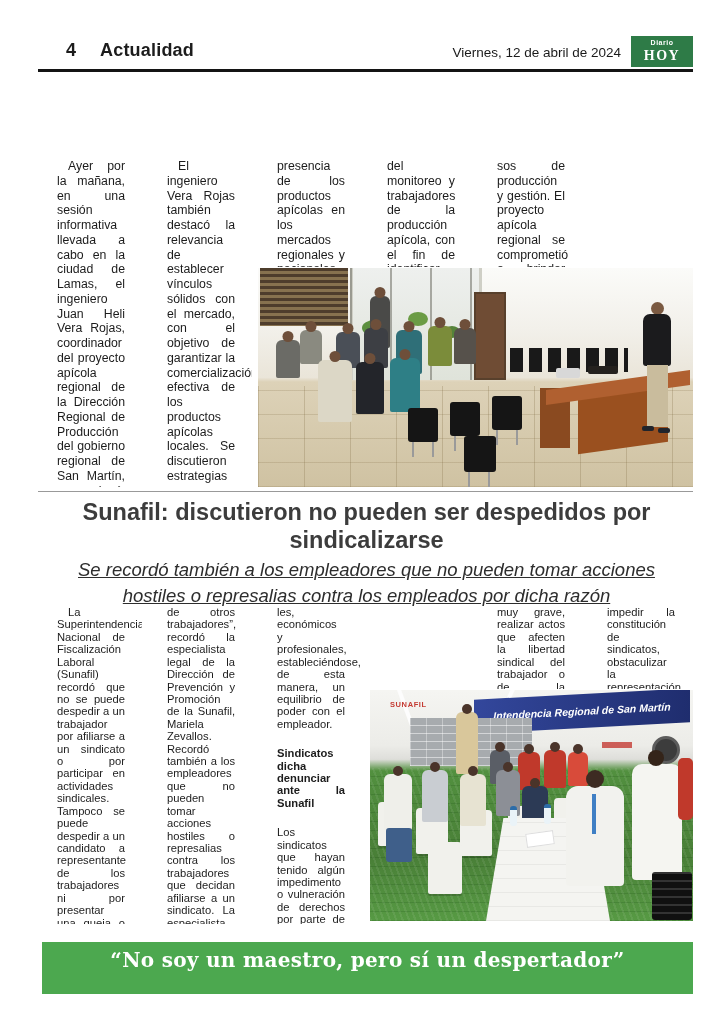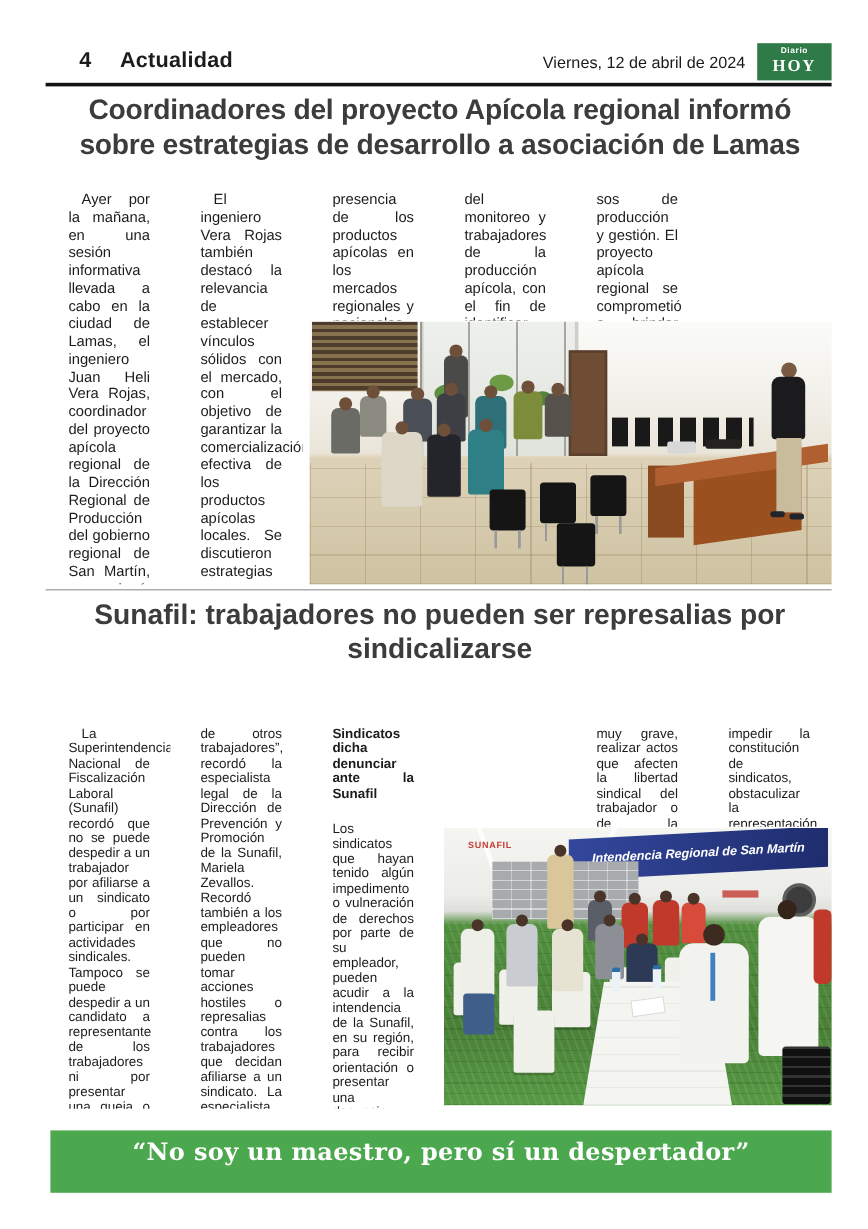"Coordinadores del proyecto Apícola" div.h1 { html: <div>Coordinadores del proyecto Apícola regional informó sobre estrategias de desarrollo a asociación de Lamas</div> -> none }
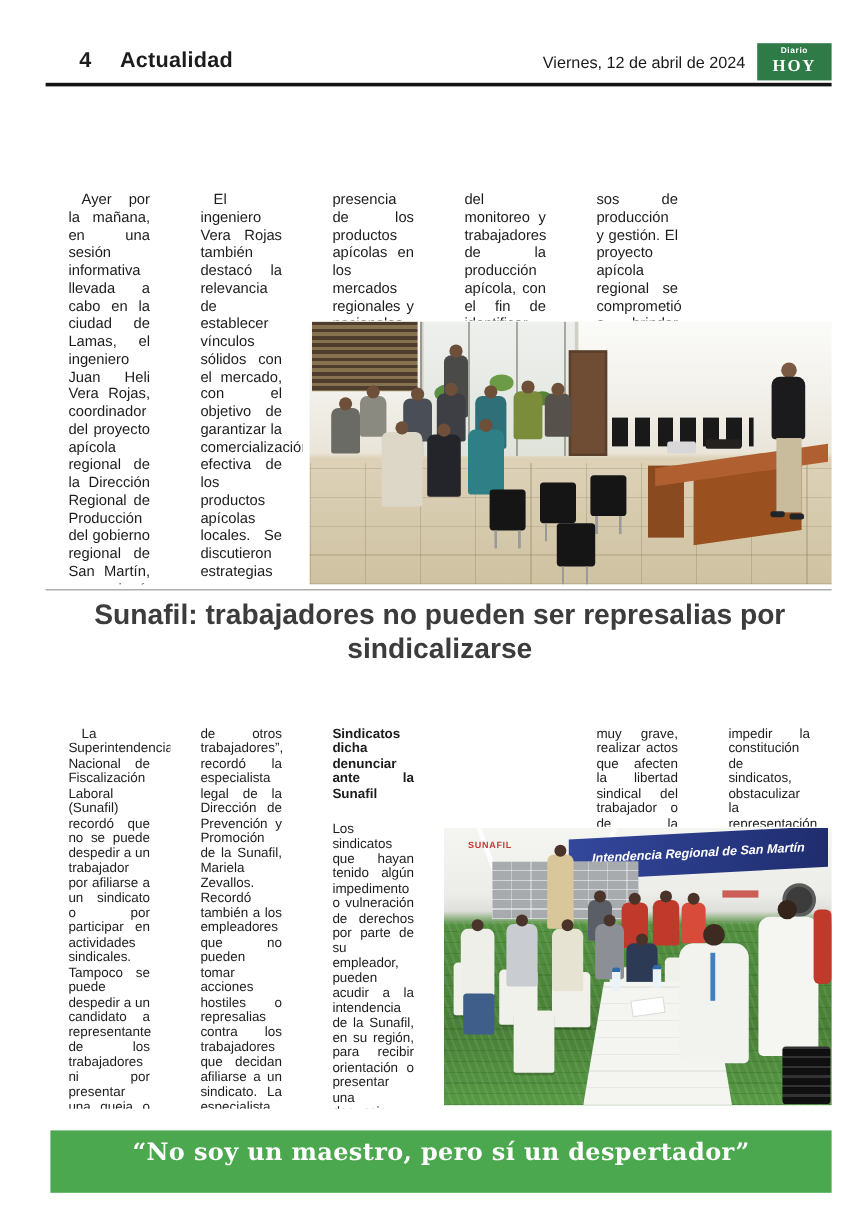"Sunafil: trabajadores no pueden ser" div.h2 { text: trabajadores no pueden ser represalias -> discutieron no pueden ser despedidos }
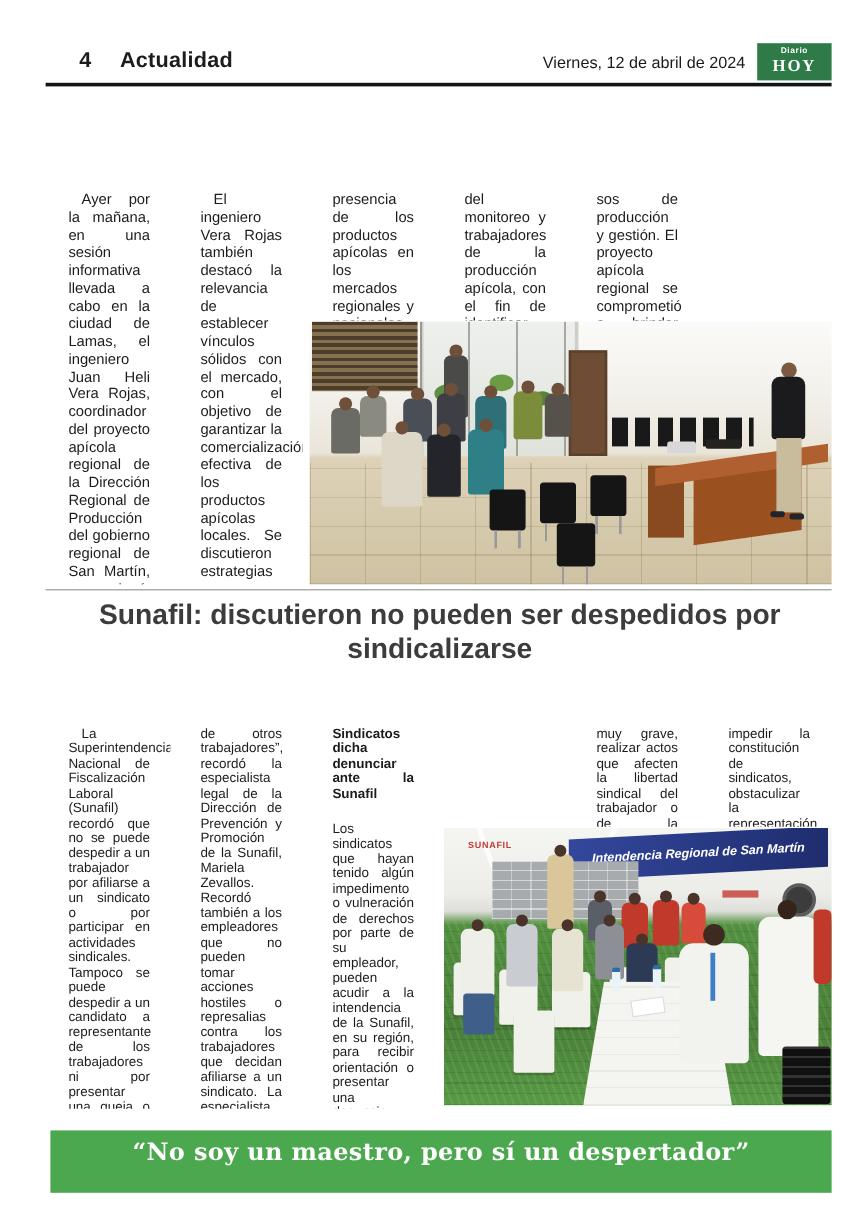"Se recordó también a los" div.subhead { html: none -> <div> <span>Se recordó también a los empleadores que no pueden tomar acciones hostiles o represalias contra los empleados por dicha razón</span> </div> }
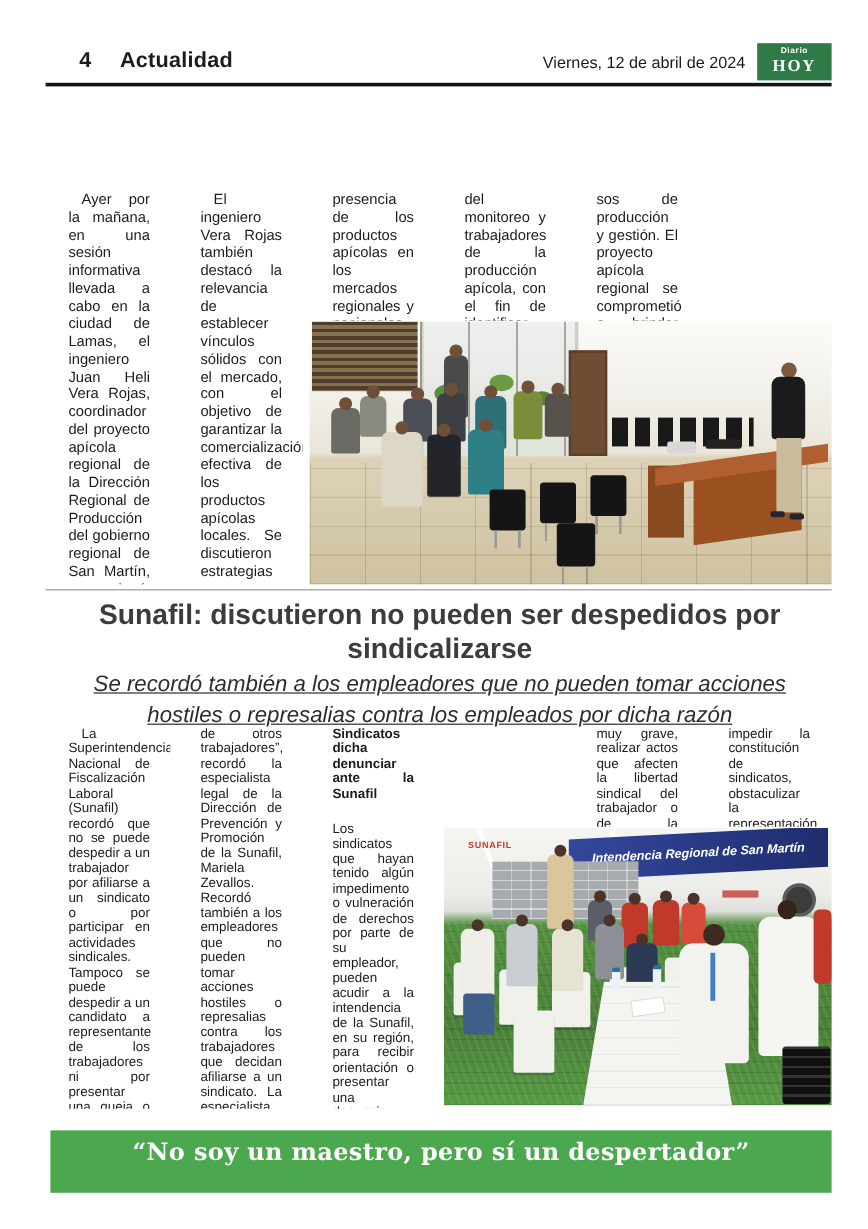"les, económicos y profesionales," p { html: none -> <p>les, económicos y profesionales, estableciéndose, de esta manera, un equilibrio de poder con el empleador.</p> }
